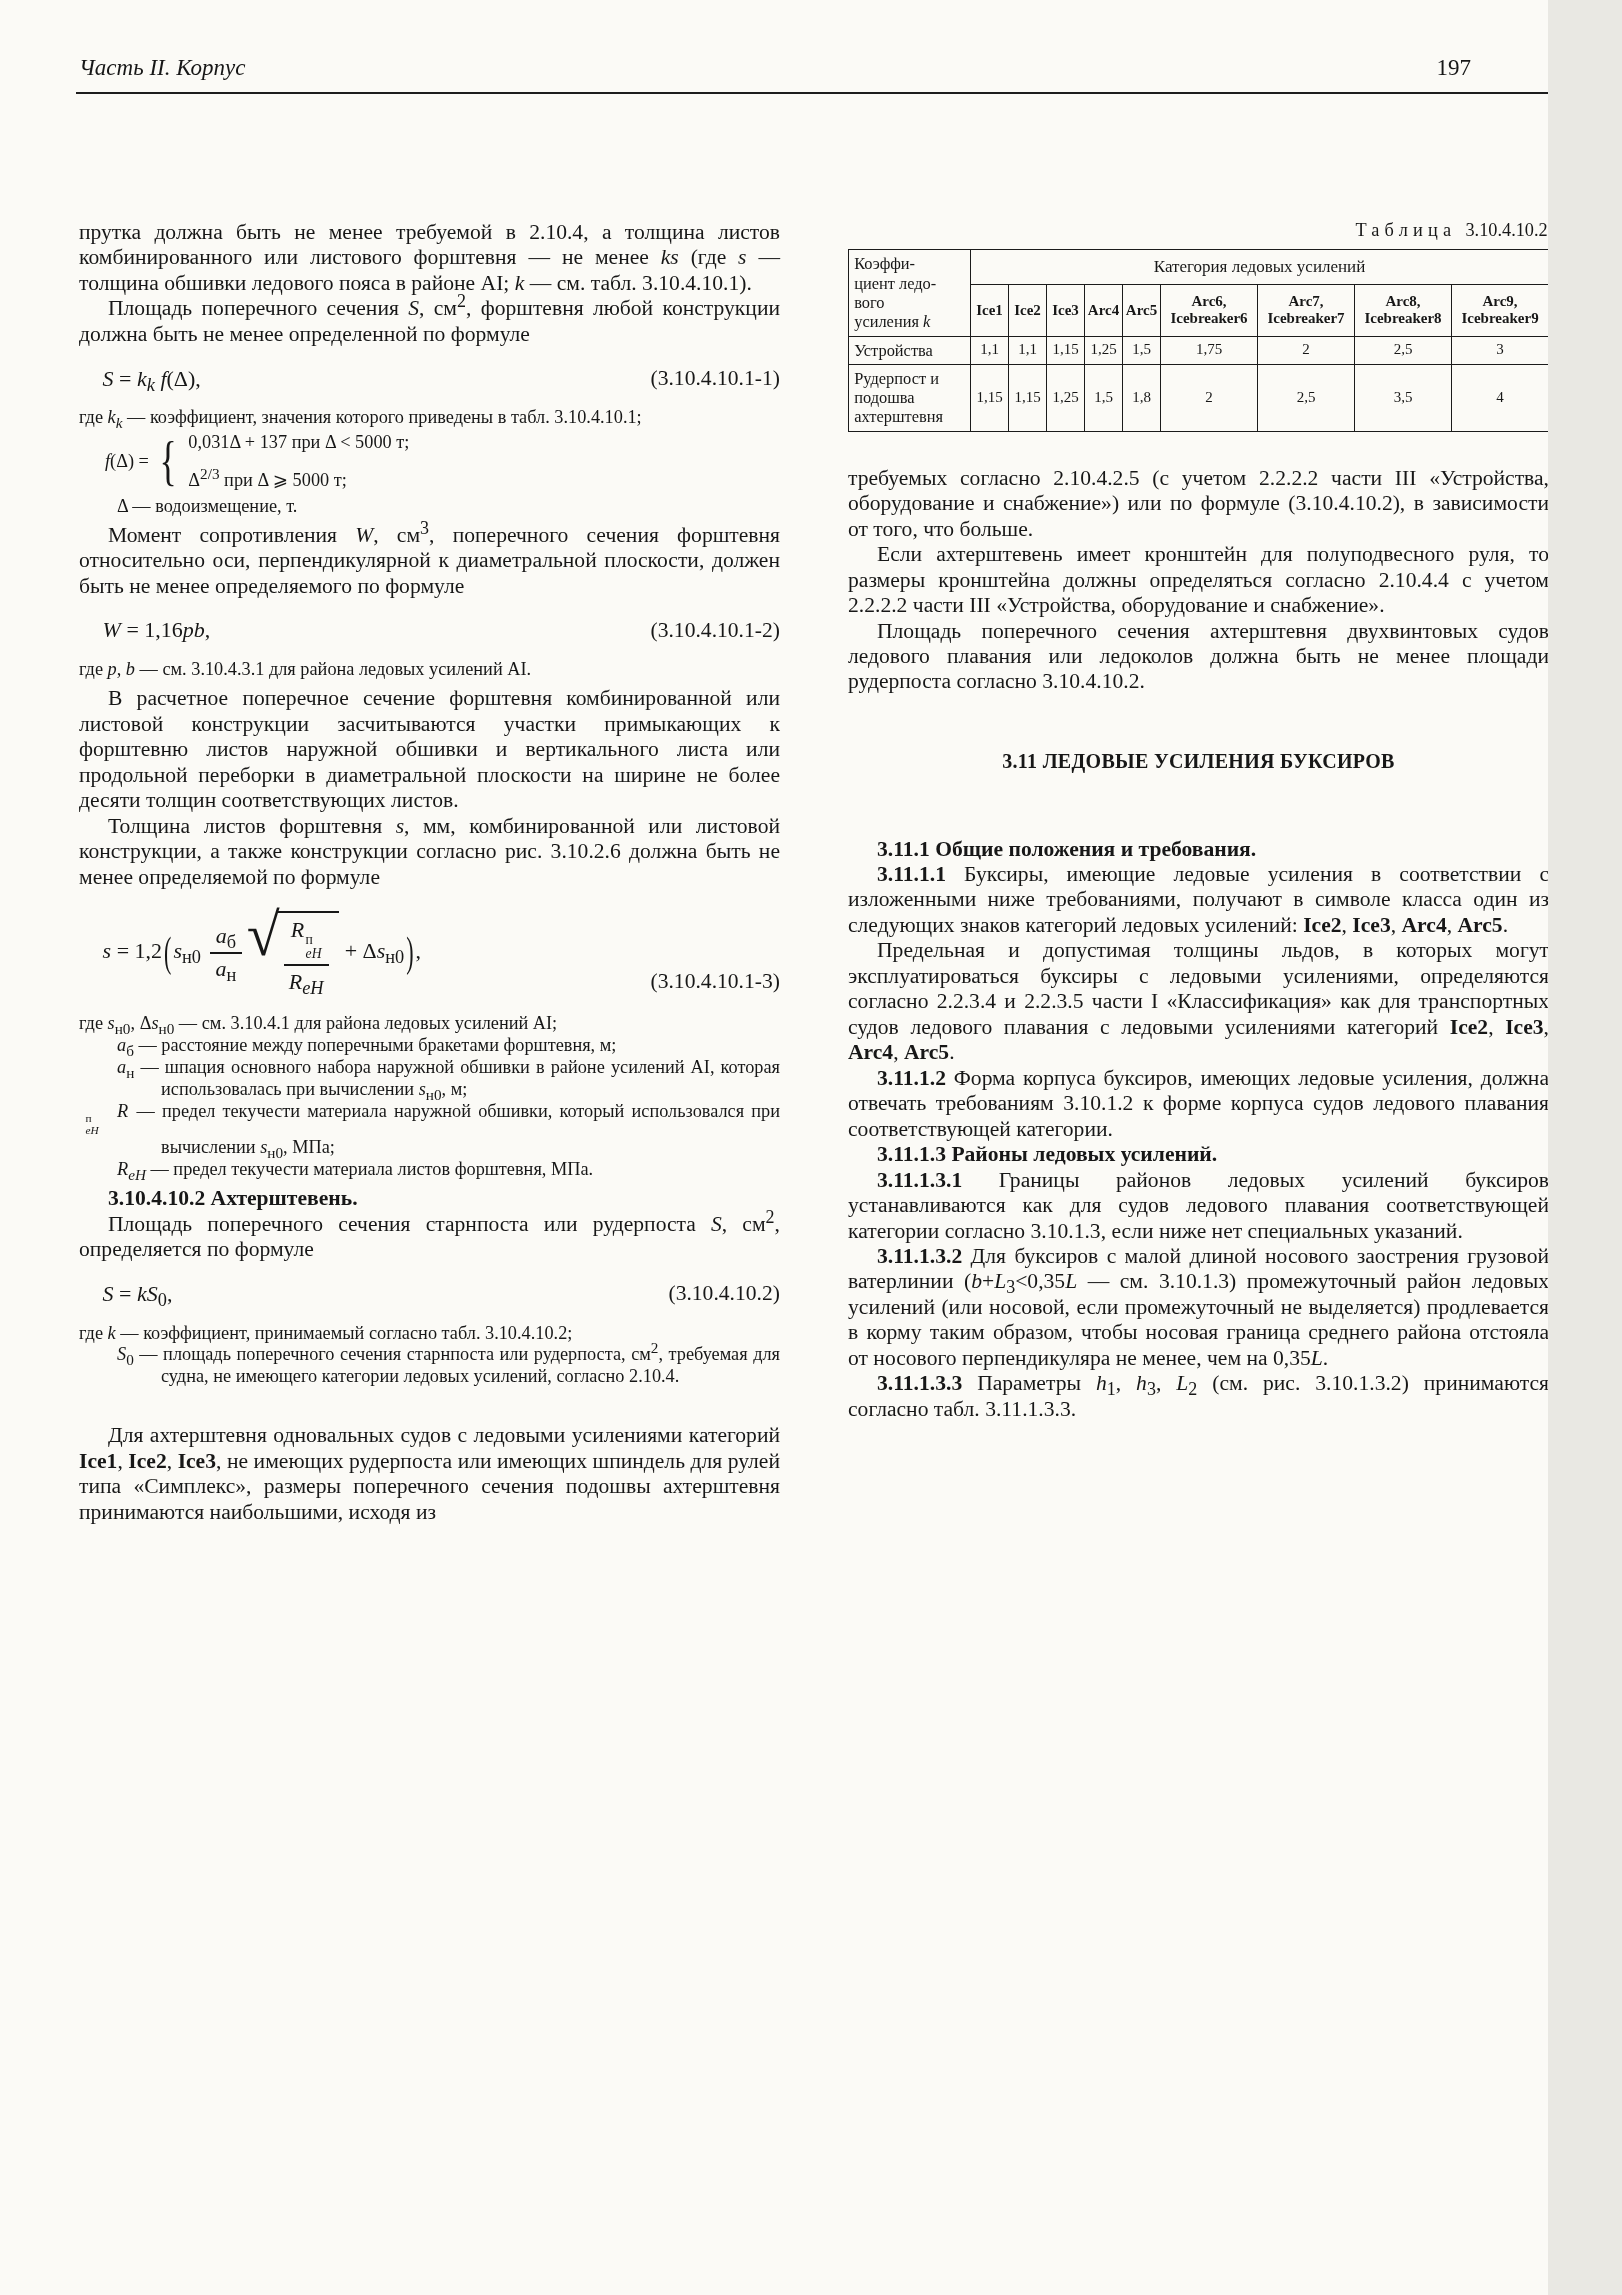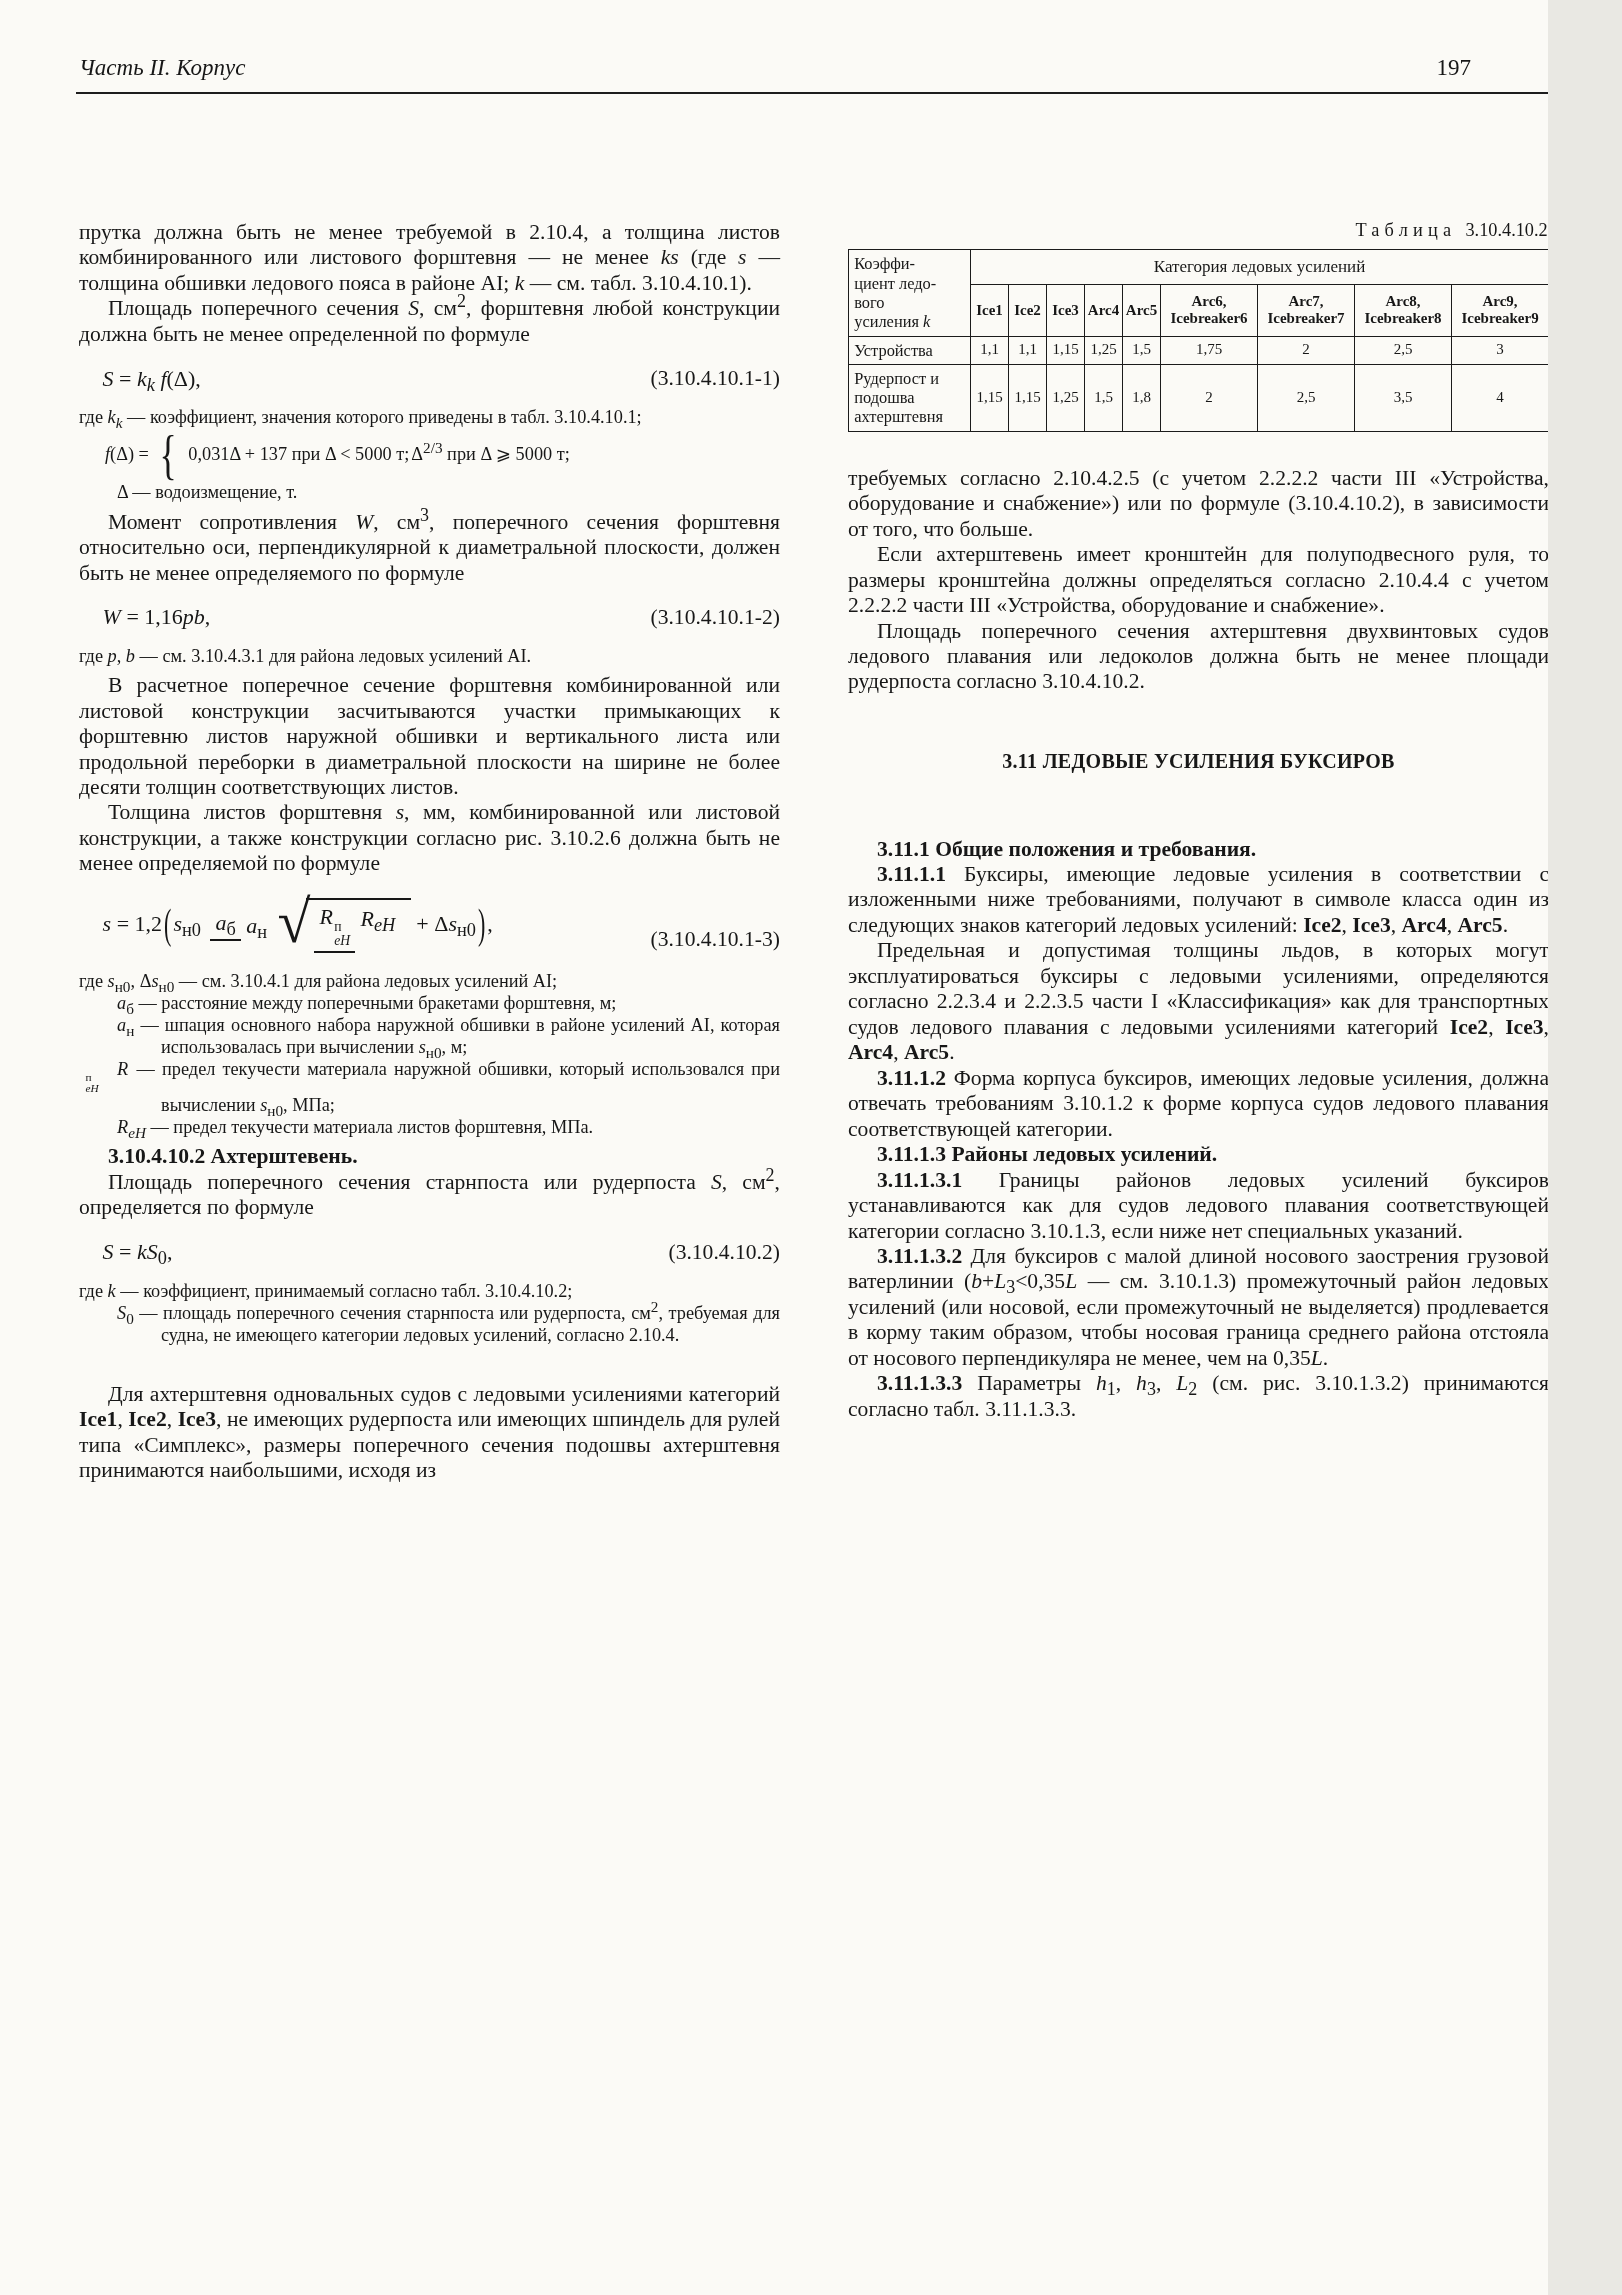"0,031Δ + 137 при Δ" .pw-cases { flex-direction: row -> column; gap: 2px -> 16px }
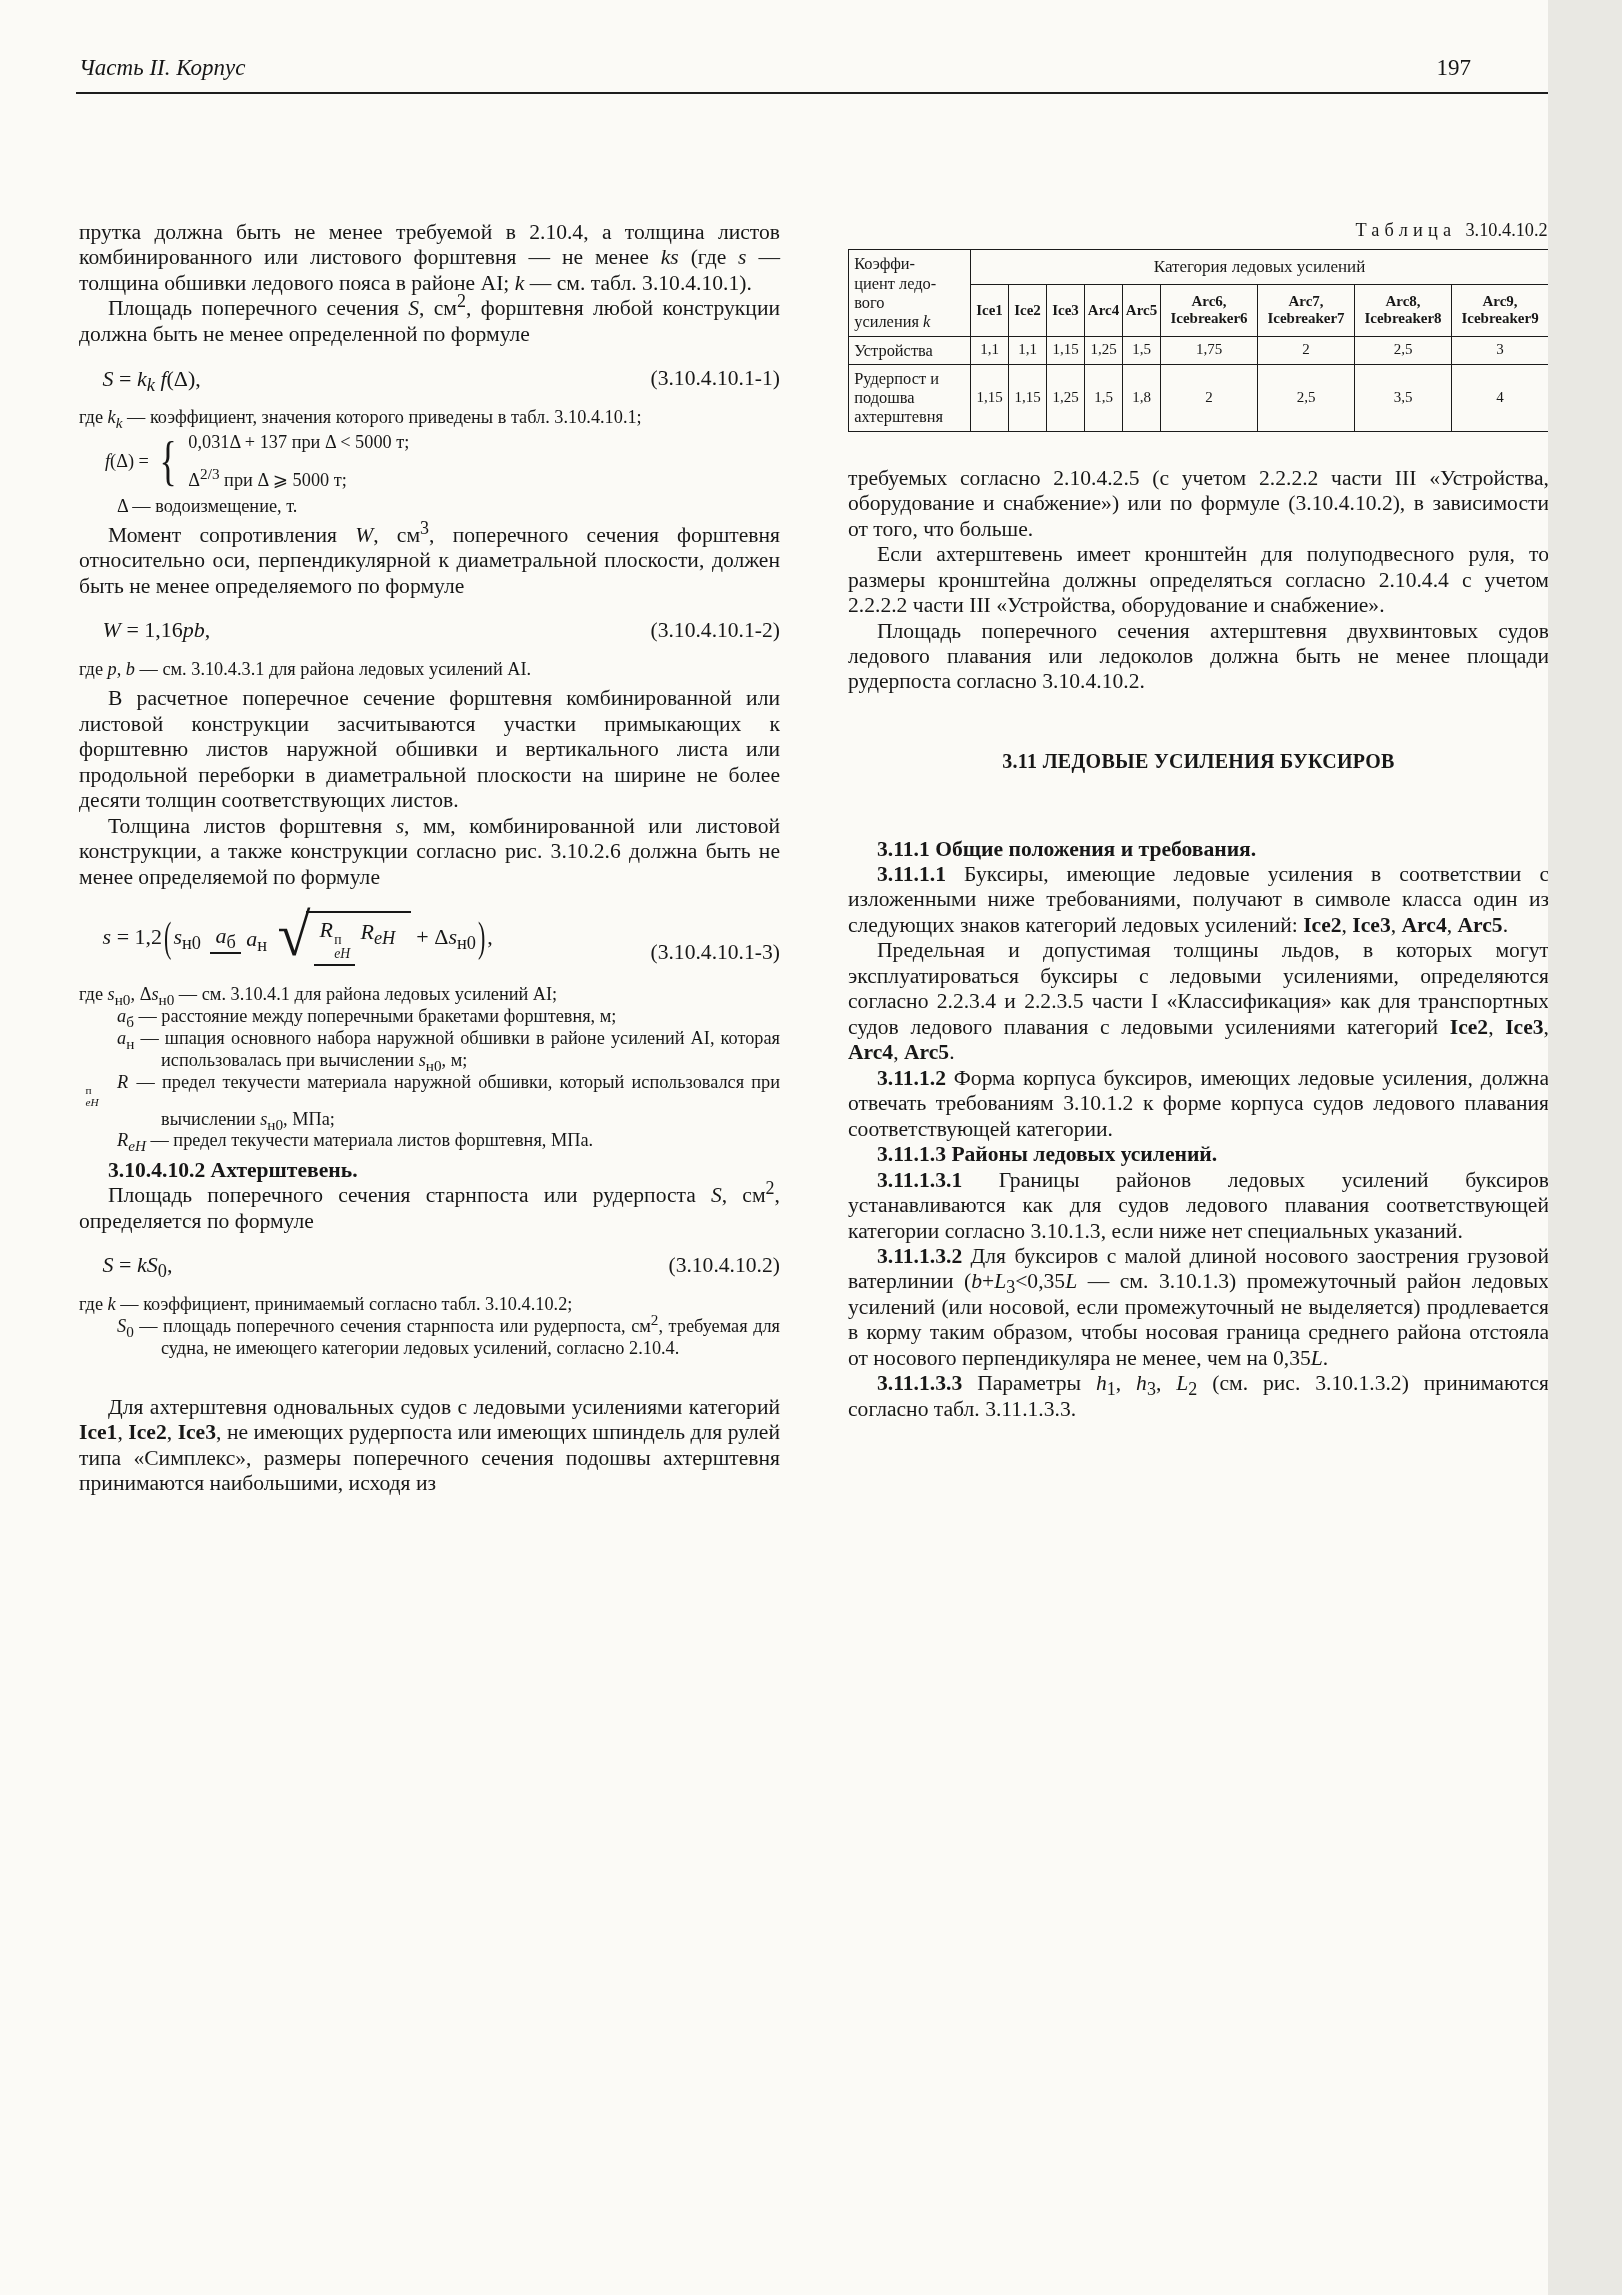"aб" .frac { flex-direction: none -> column }
